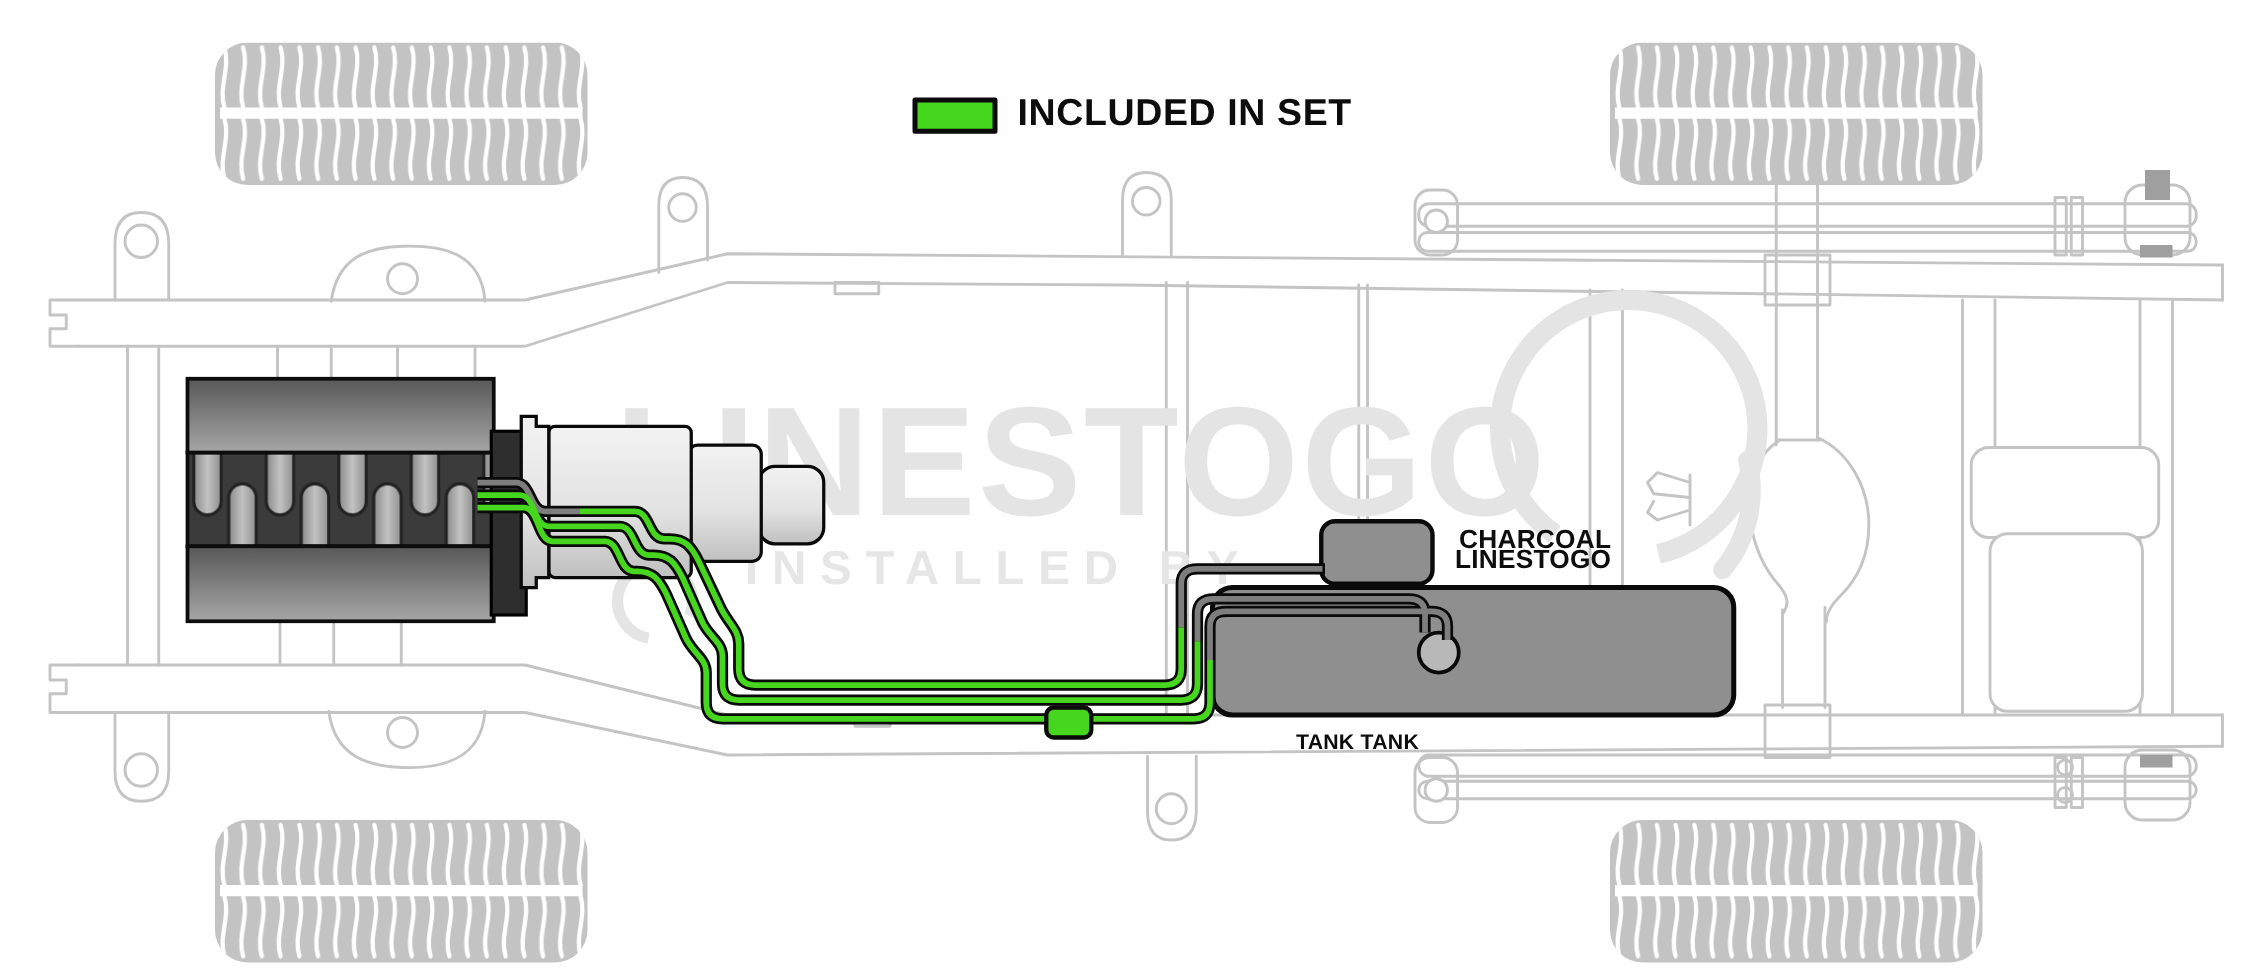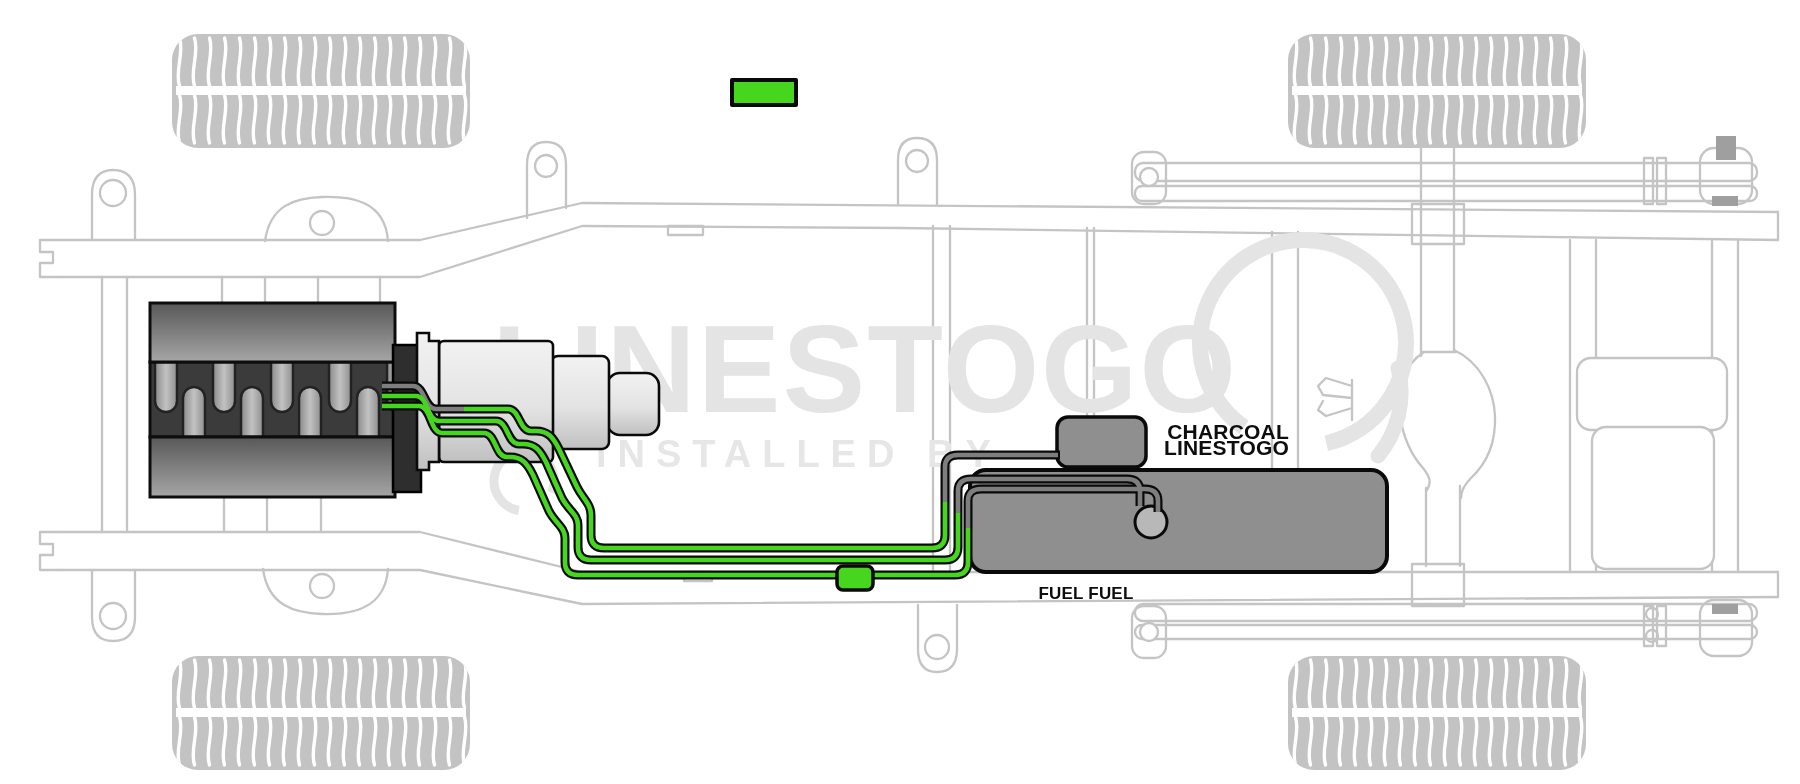"INCLUDED IN SET" div.overlay { html: none -> <div>INCLUDED IN SET</div> }
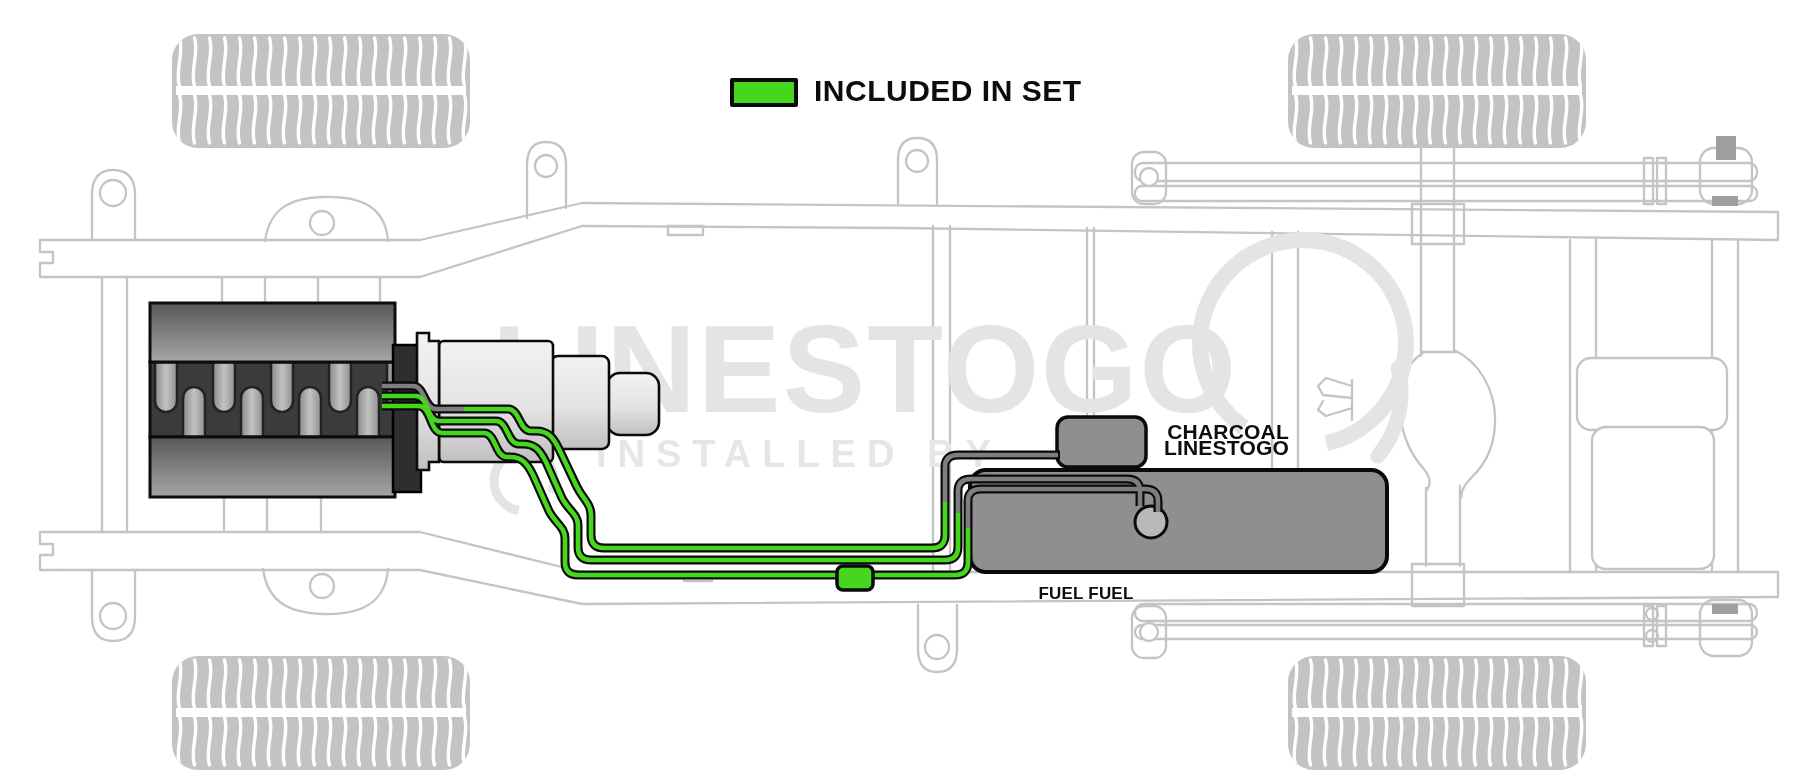"FUEL FUEL" div.overlay { text: FUEL FUEL -> TANK TANK }
